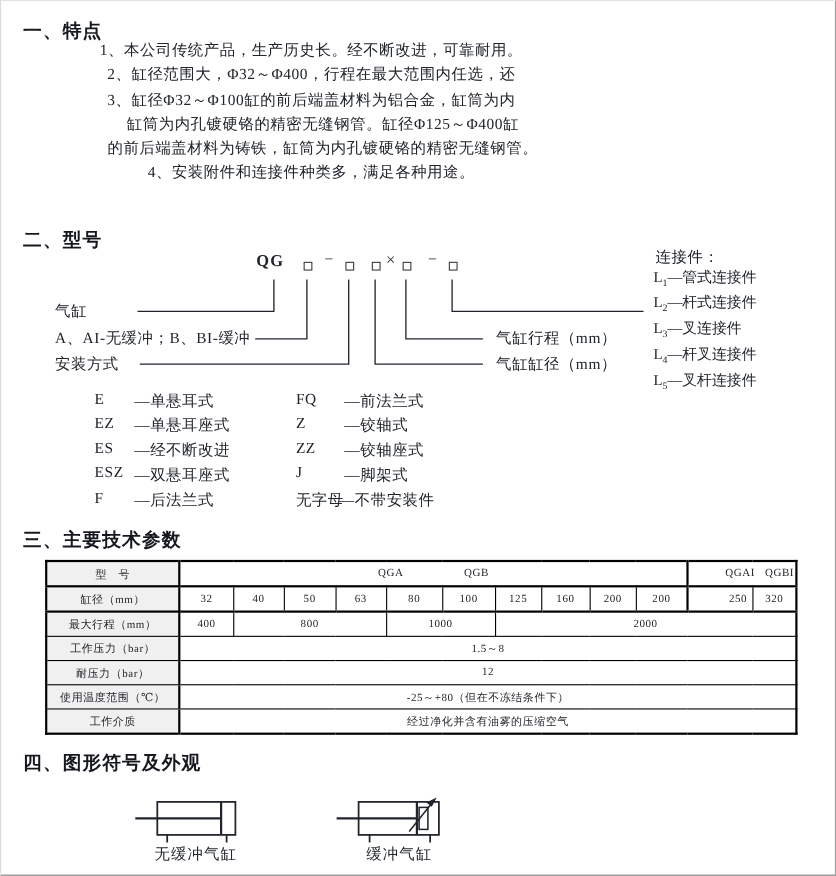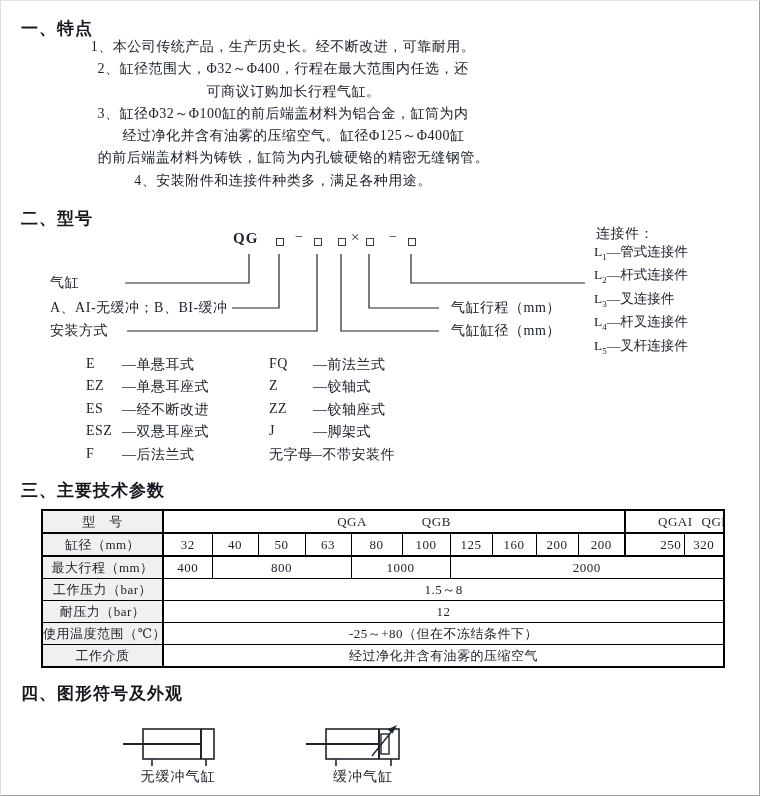"可商议订购加长行程气缸。" div.fl { html: <div>可商议订购加长行程气缸。</div> -> none }
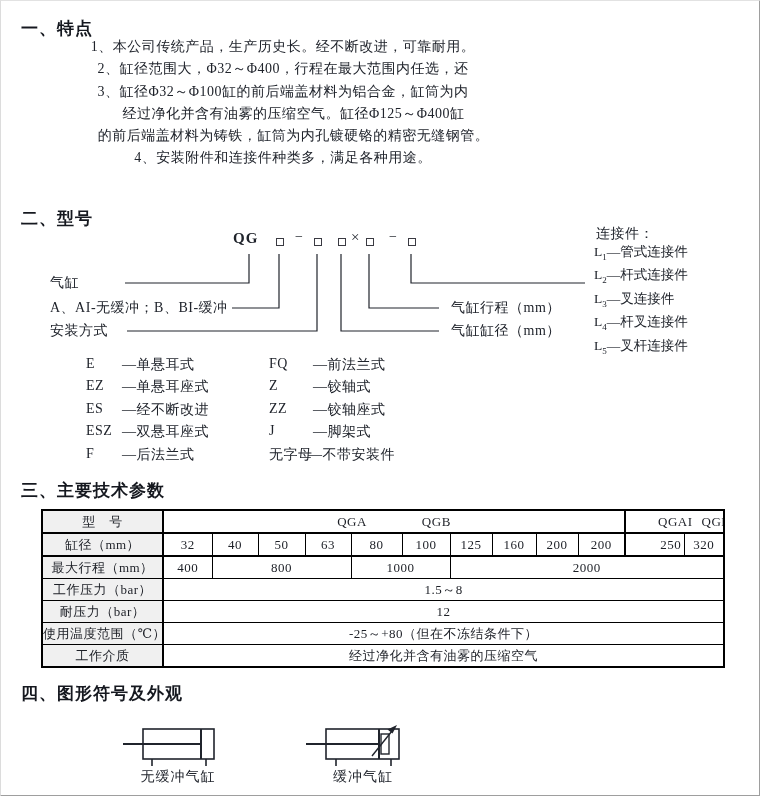"经过净化并含有油雾的压缩空气。缸径Φ125～Φ400缸" div.fl { text: 经过净化并含有油雾的压缩空气 -> 缸筒为内孔镀硬铬的精密无缝钢管 }
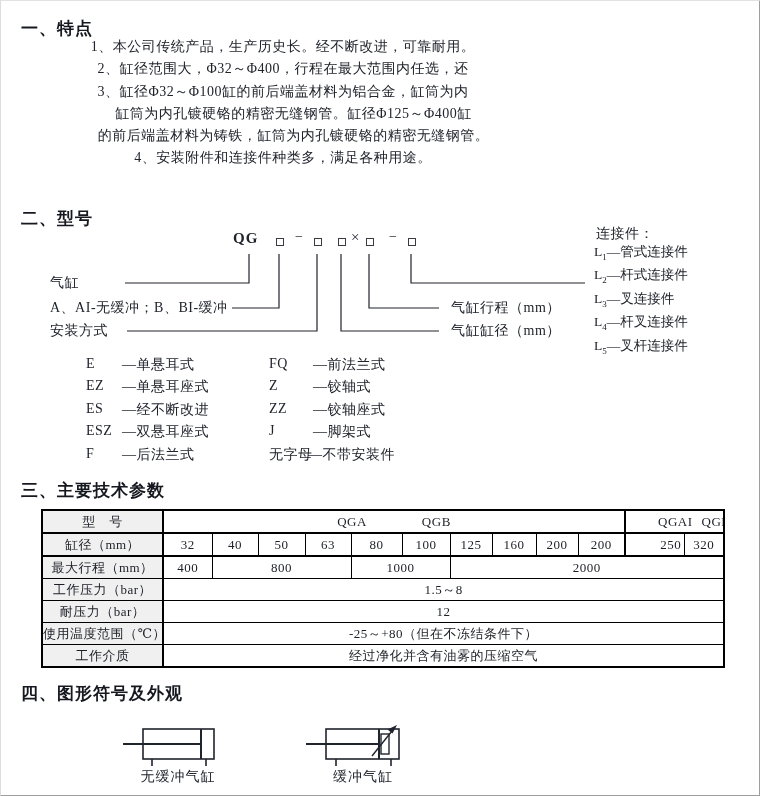"型 号" .ptable { font-size: 13px -> 10px }
